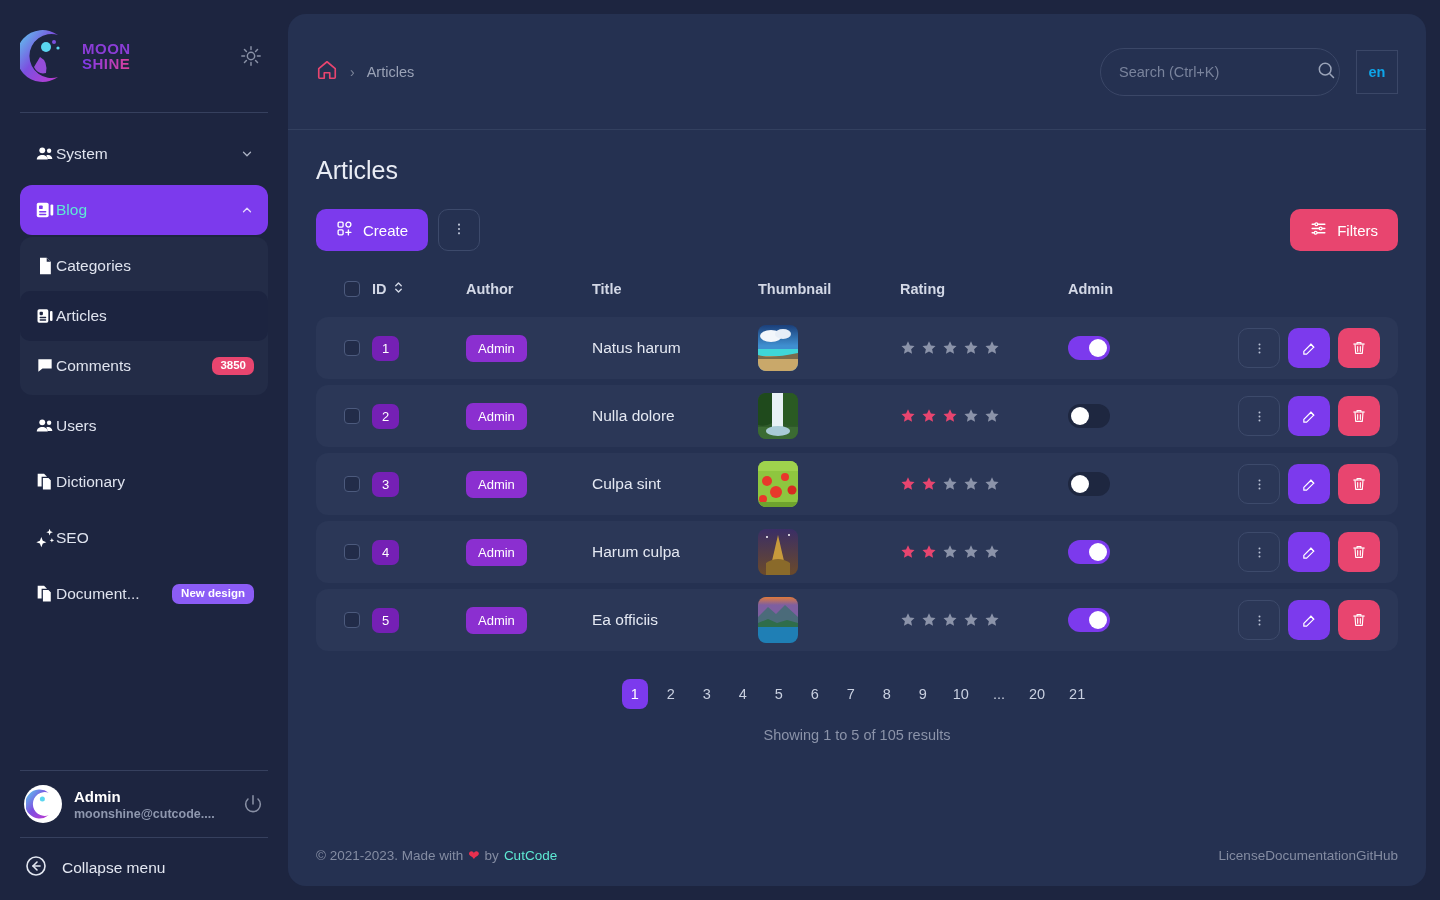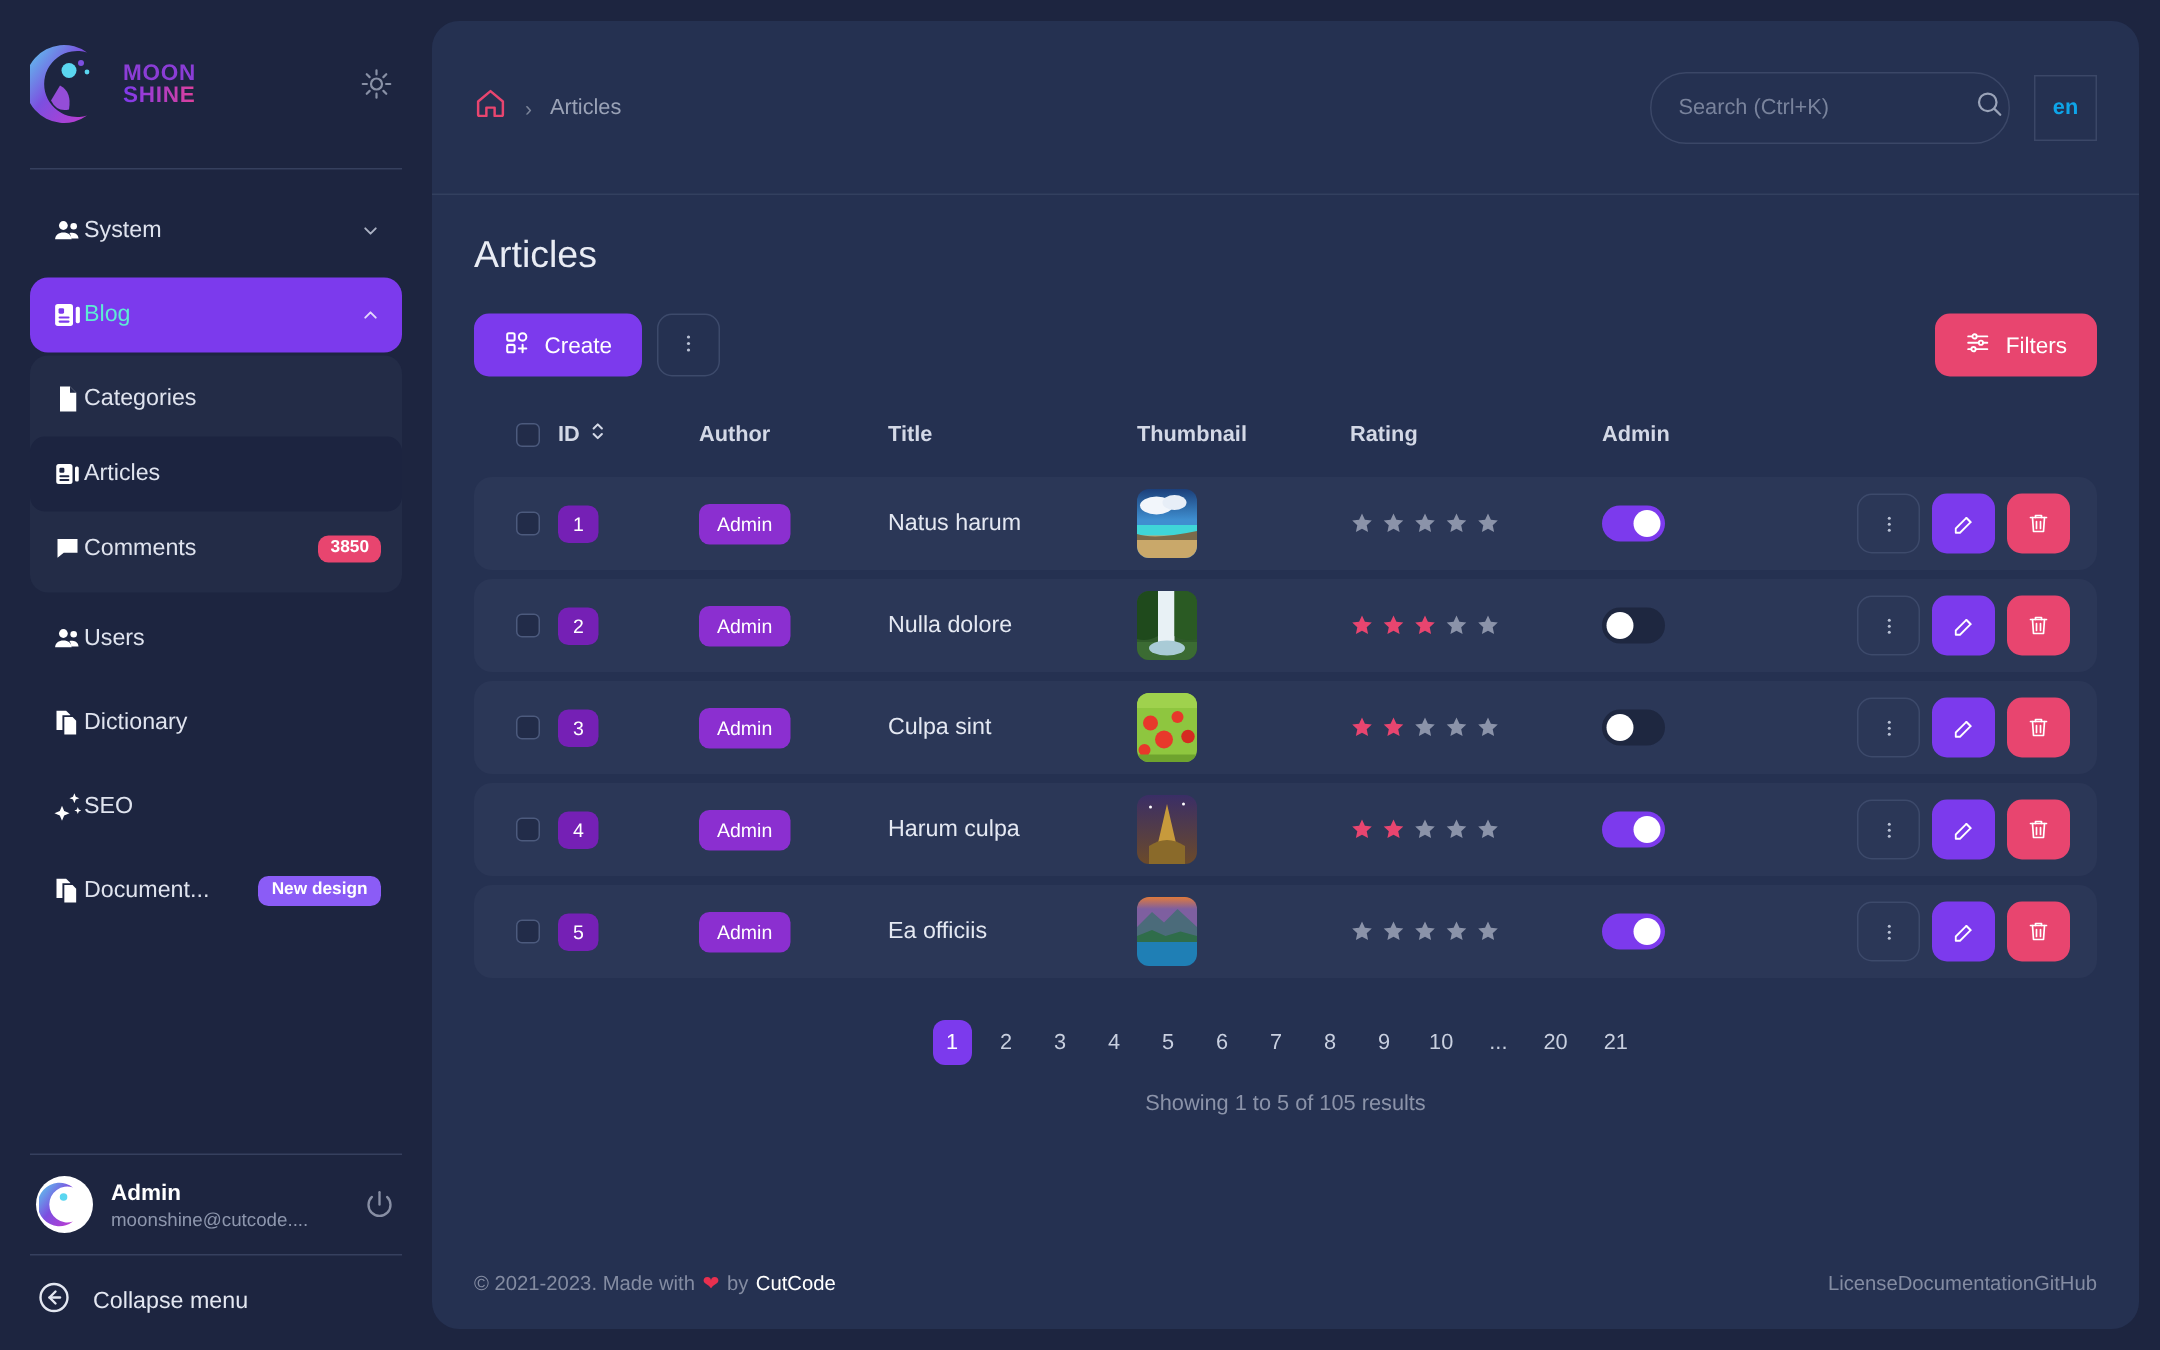"moonshine@cutcode...." .user-mail { font-weight: none -> bold }
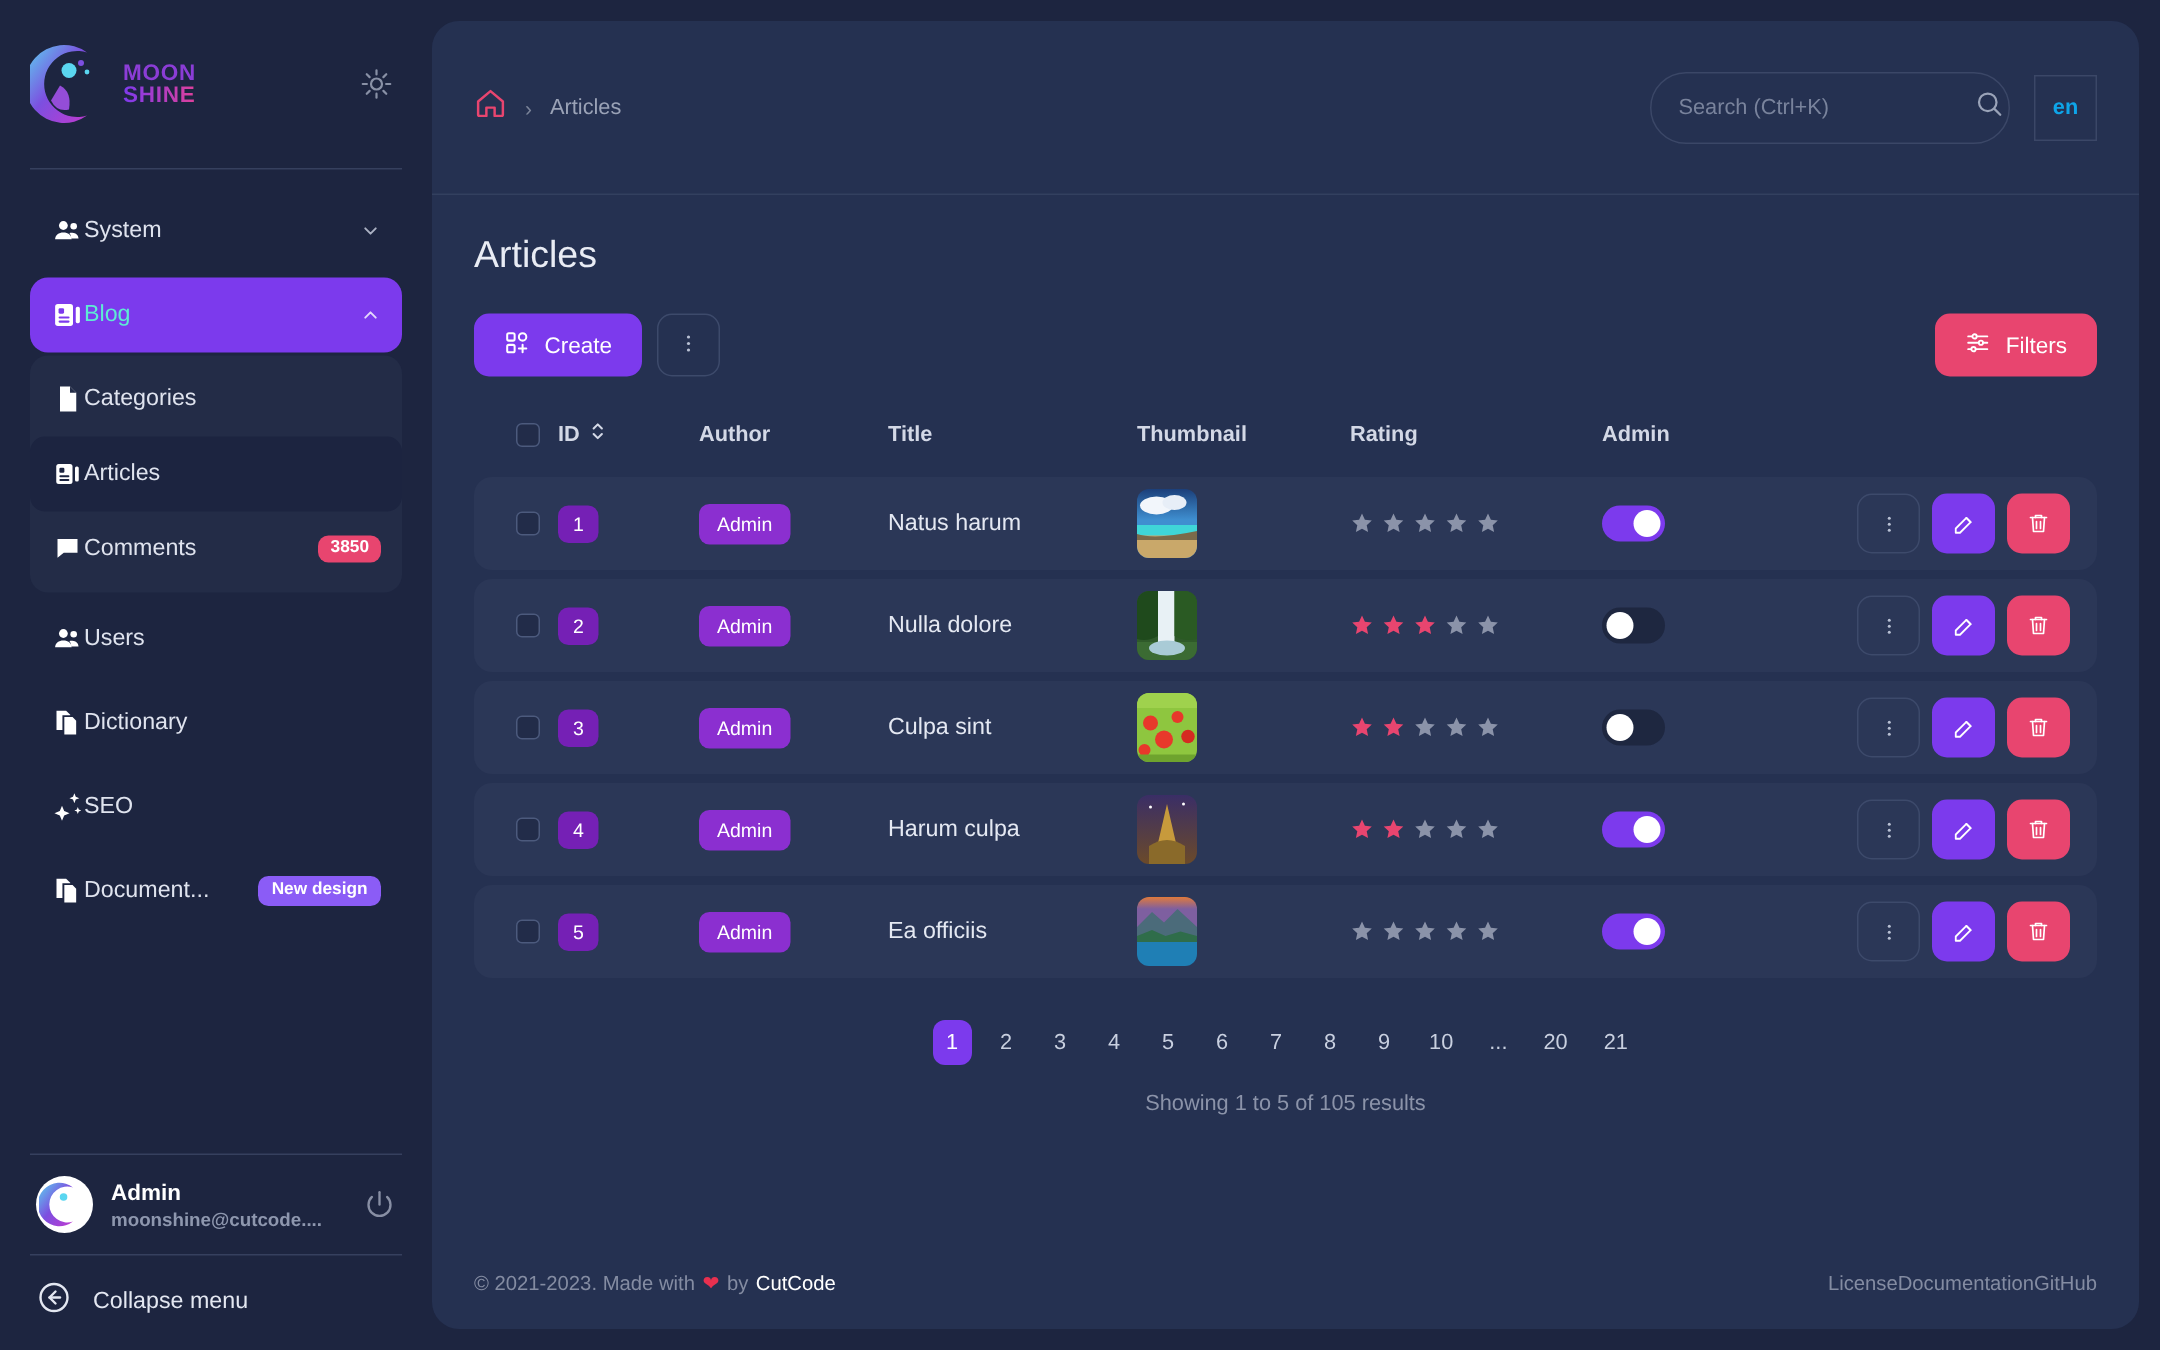"CutCode" .foot-left .brand { color: #ffffff -> #5eead4 }
